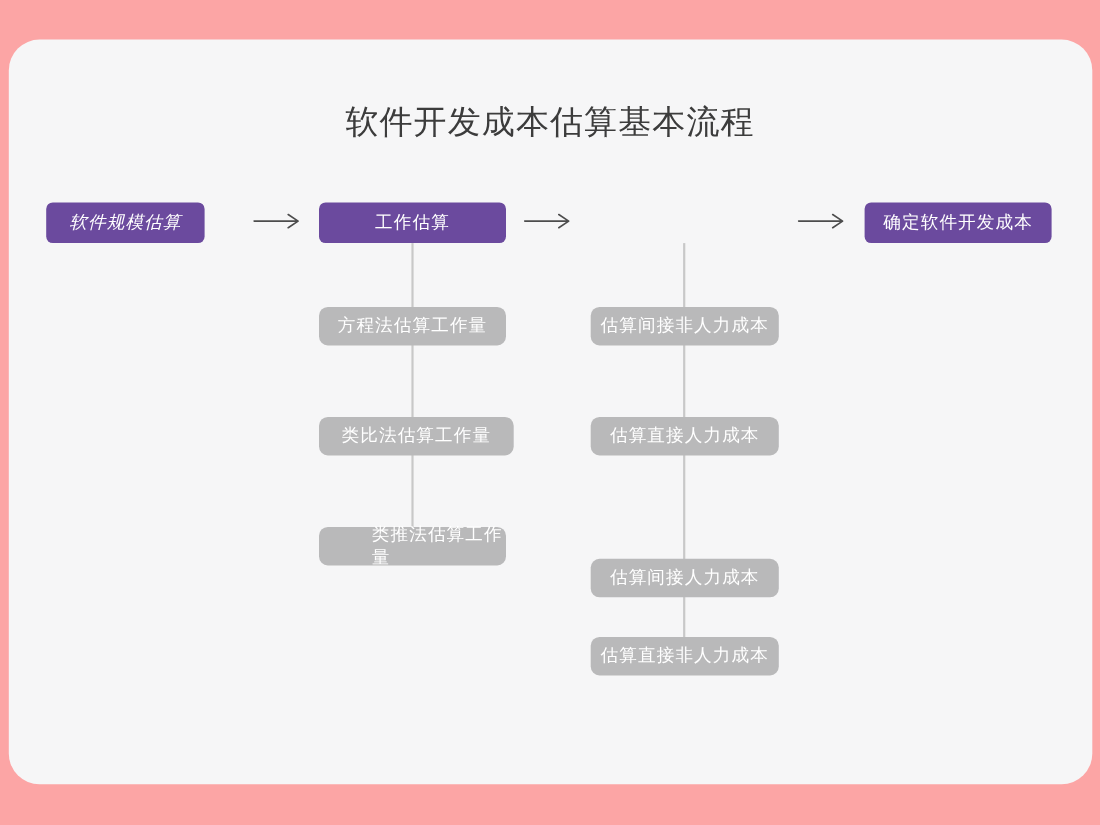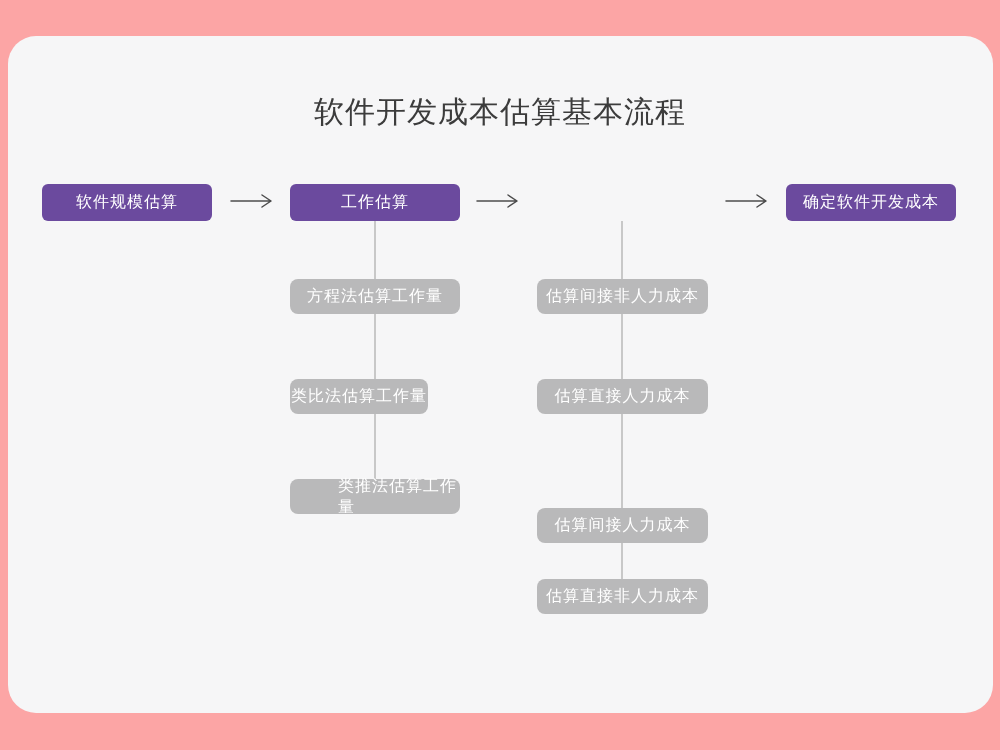"软件规模估算" div.node { font-style: none -> italic; width: 170px -> 144px }
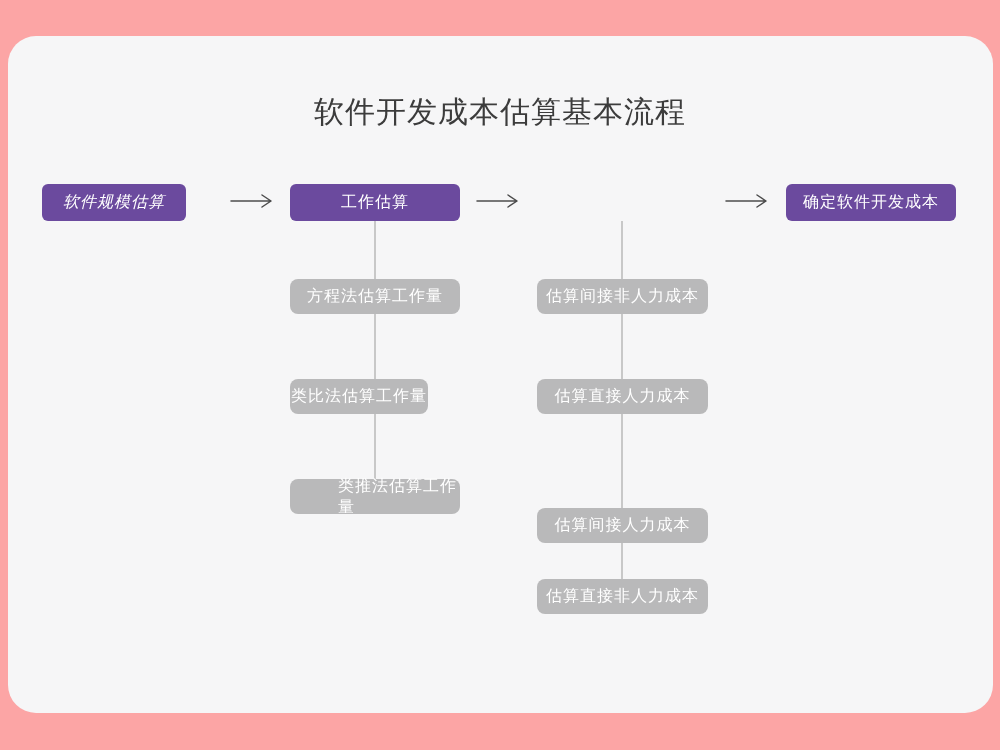"类比法估算工作量" div.sub { width: 138px -> 177px }
